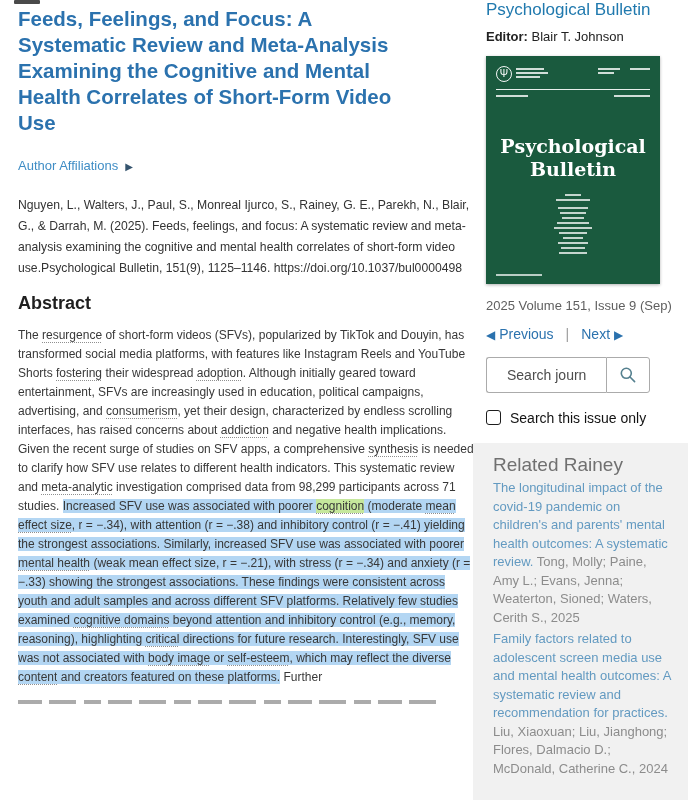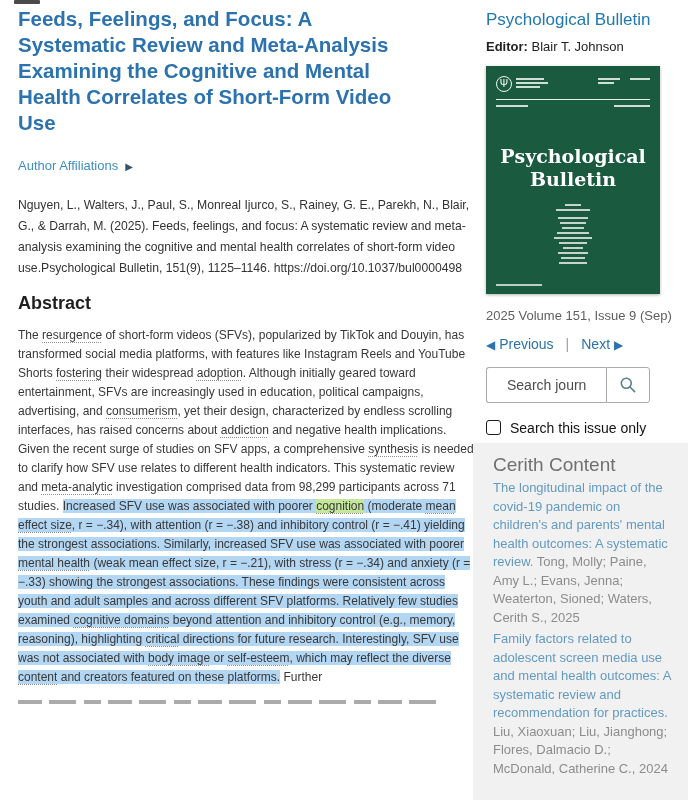"Psychological Bulletin" .side { top: 10px -> 0 }
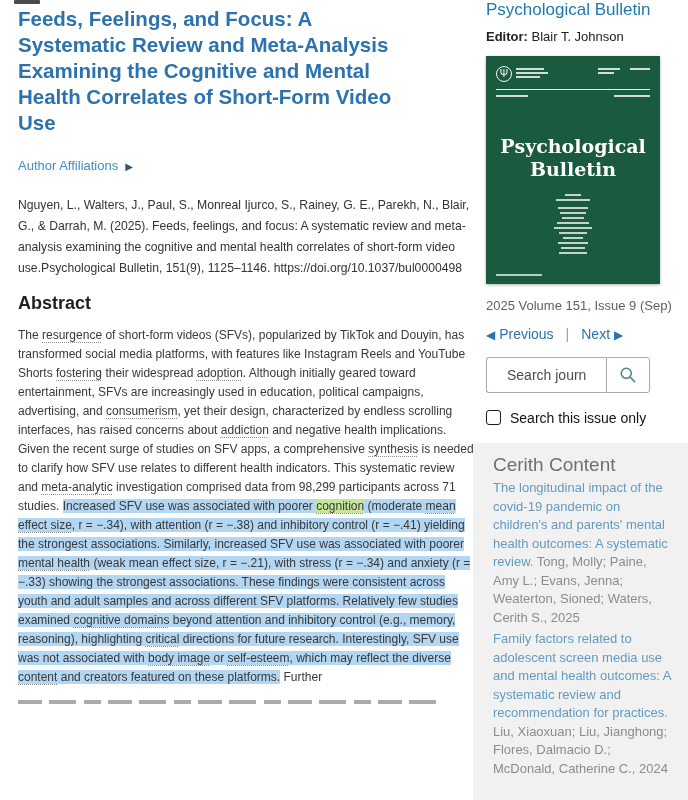"Cerith Content" h3.rel-h { text: Cerith Content -> Related Rainey }
